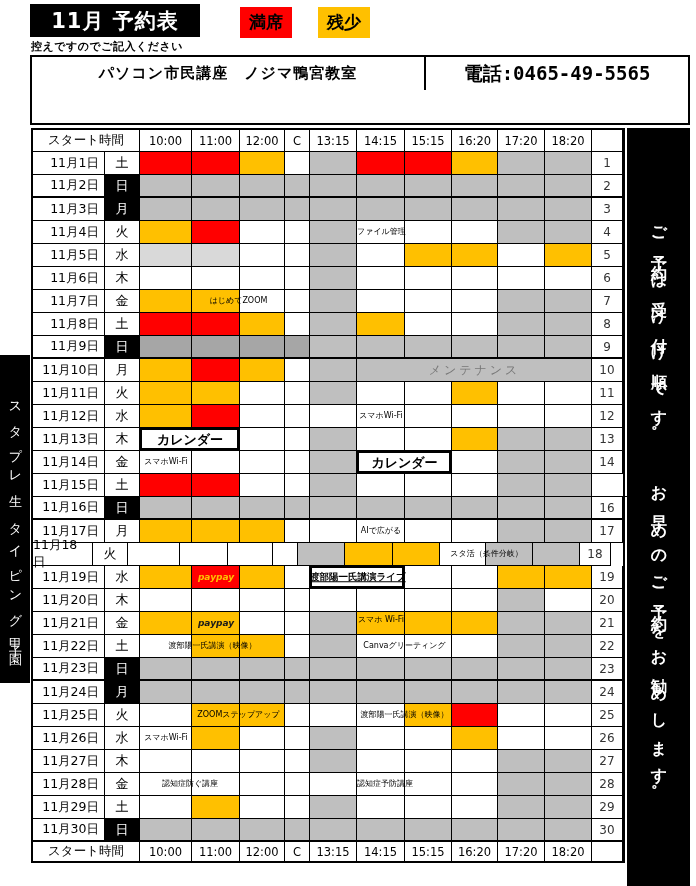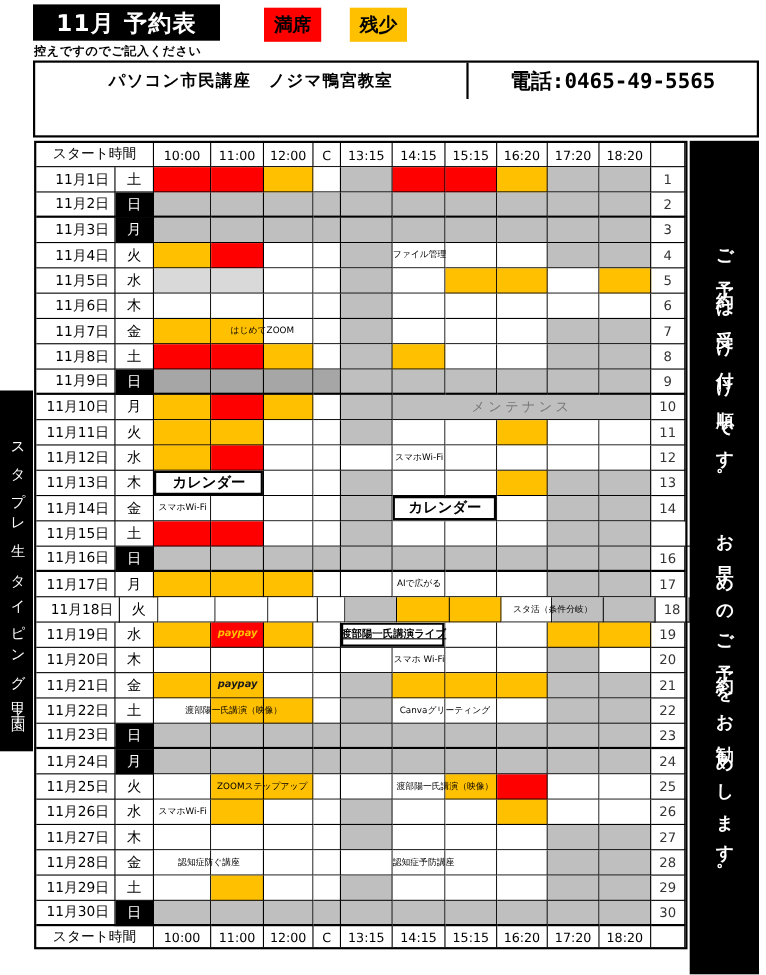"11月18日" div.gc { width: 76px -> 60px }
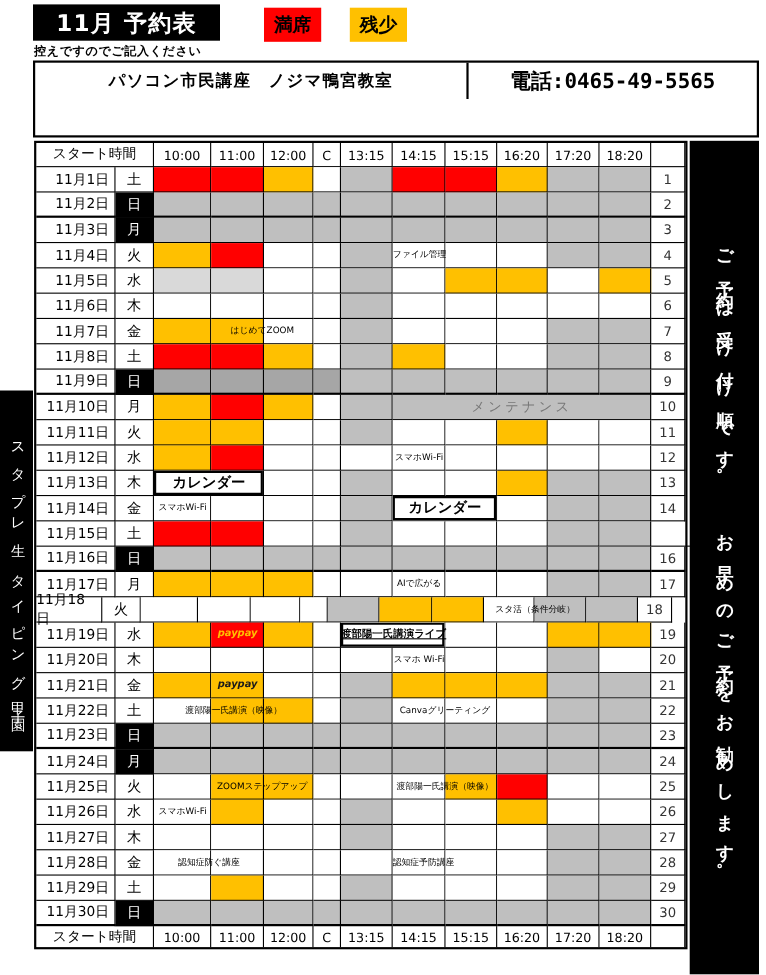"スマホ Wi-Fi" span.lbl { margin-top: none -> 20px }
